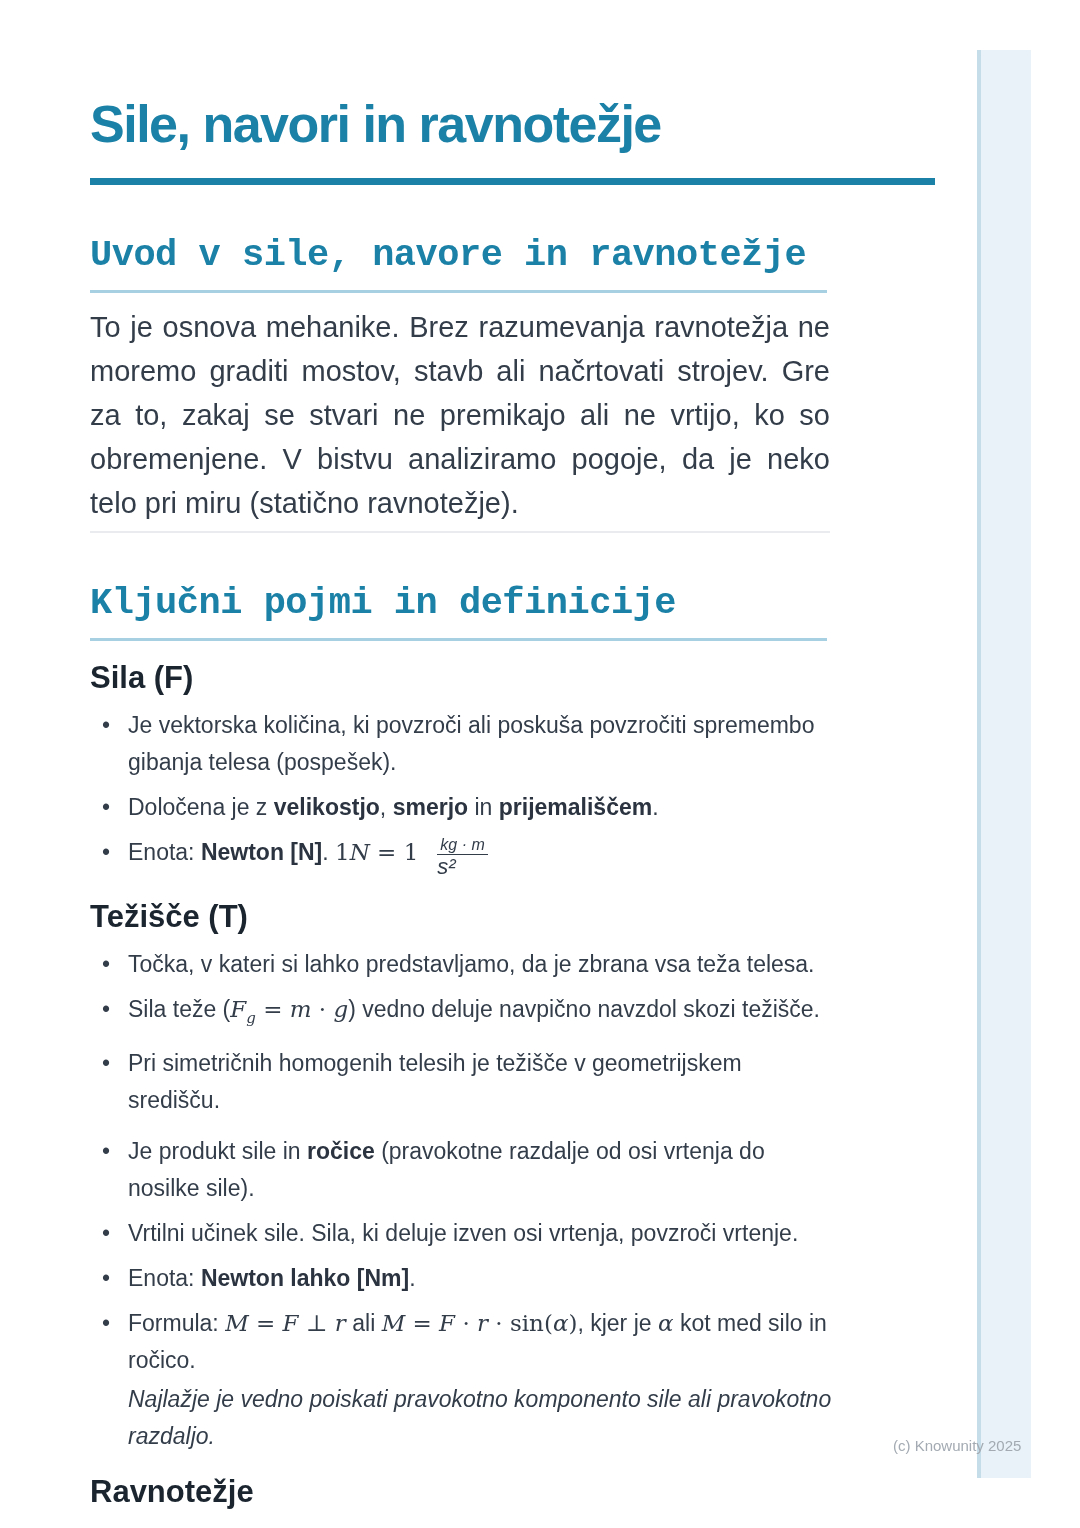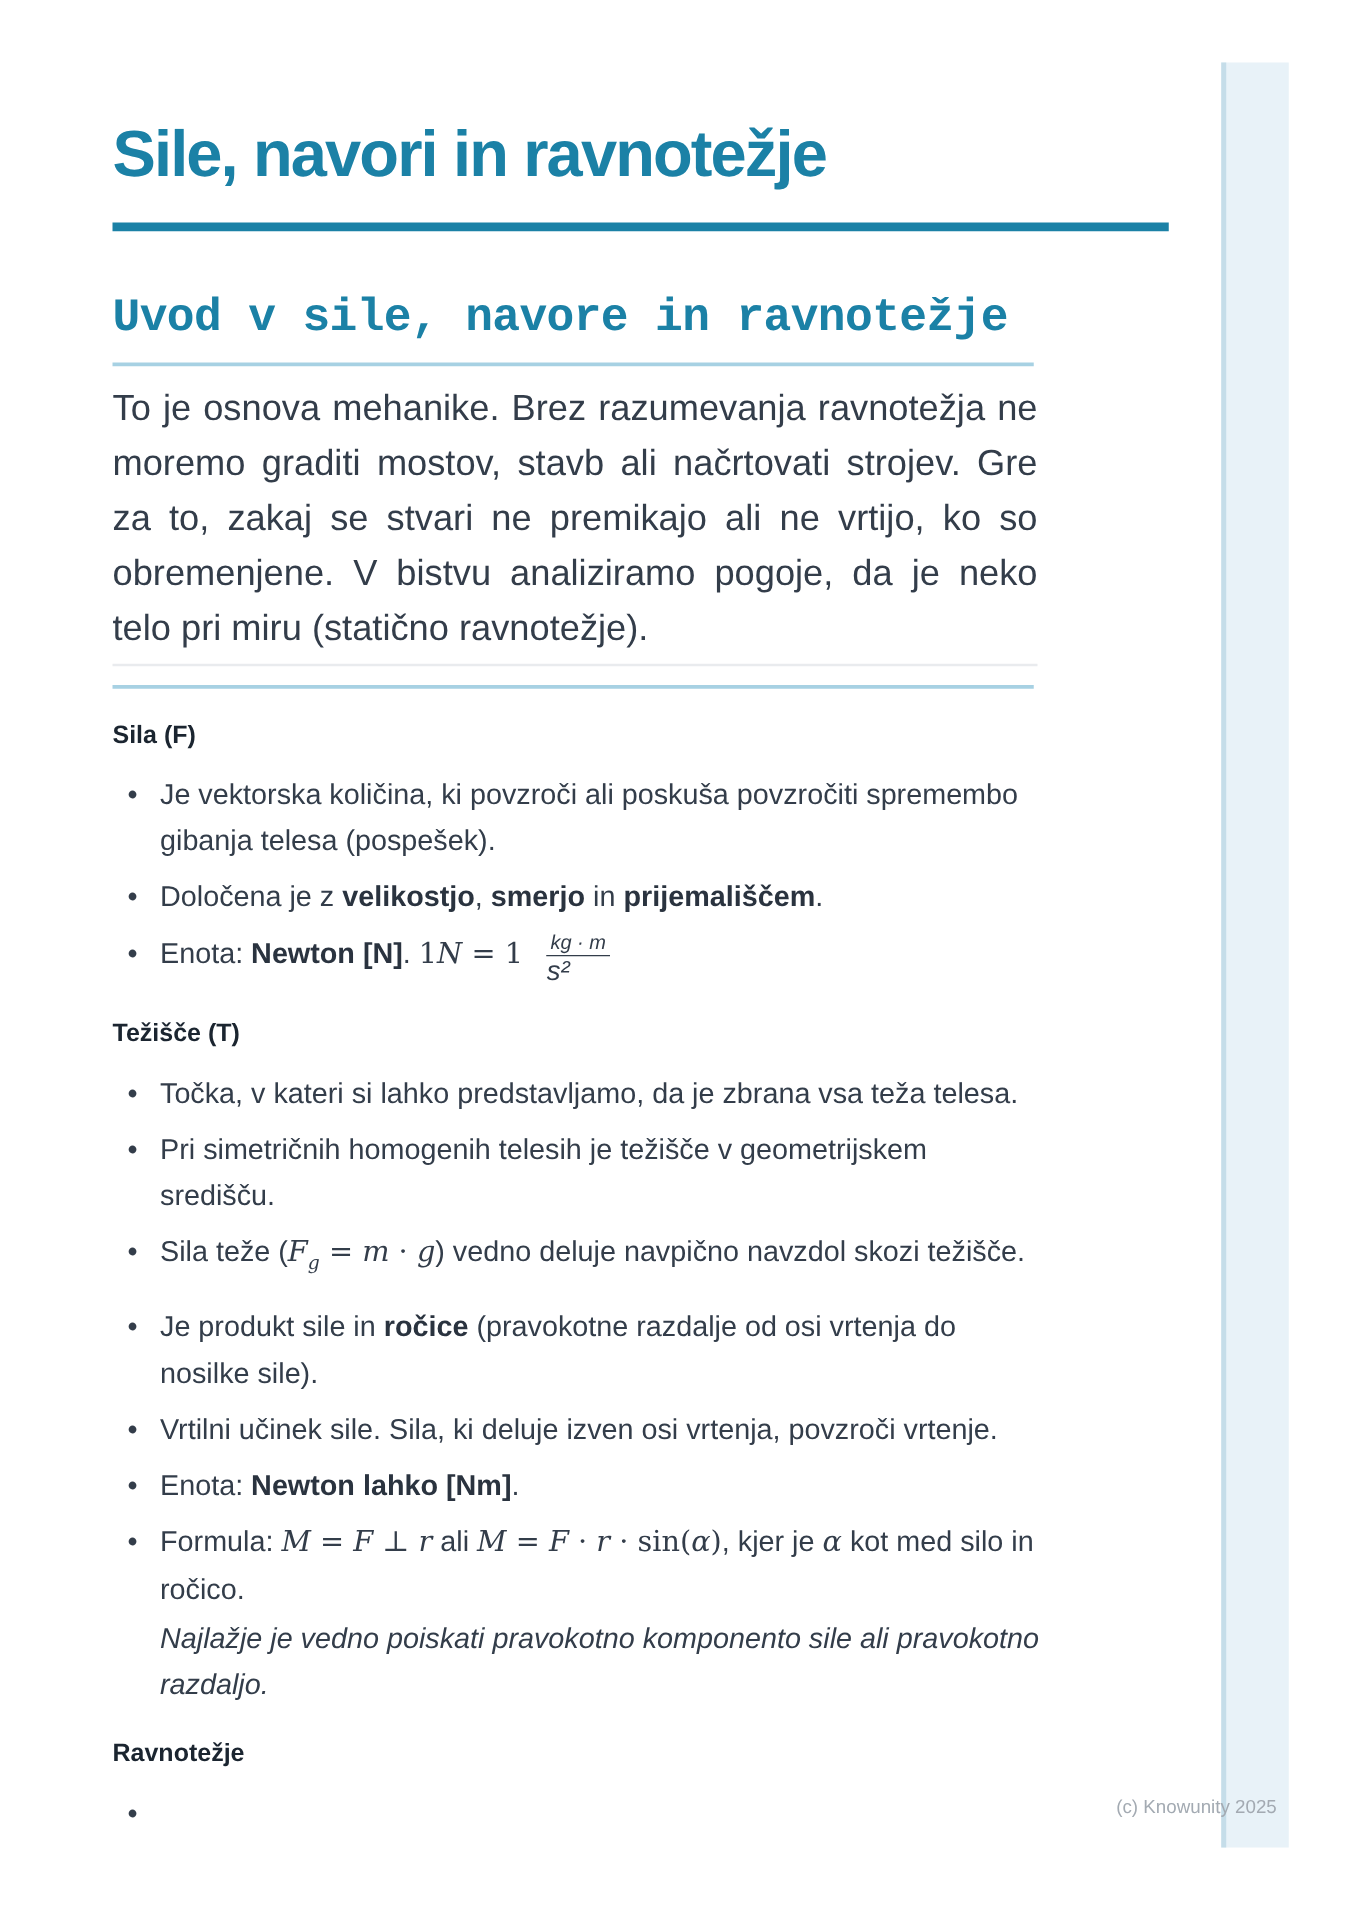"Ključni pojmi in definicije" h2.section-heading { html: none -> <h2>Ključni pojmi in definicije</h2> }
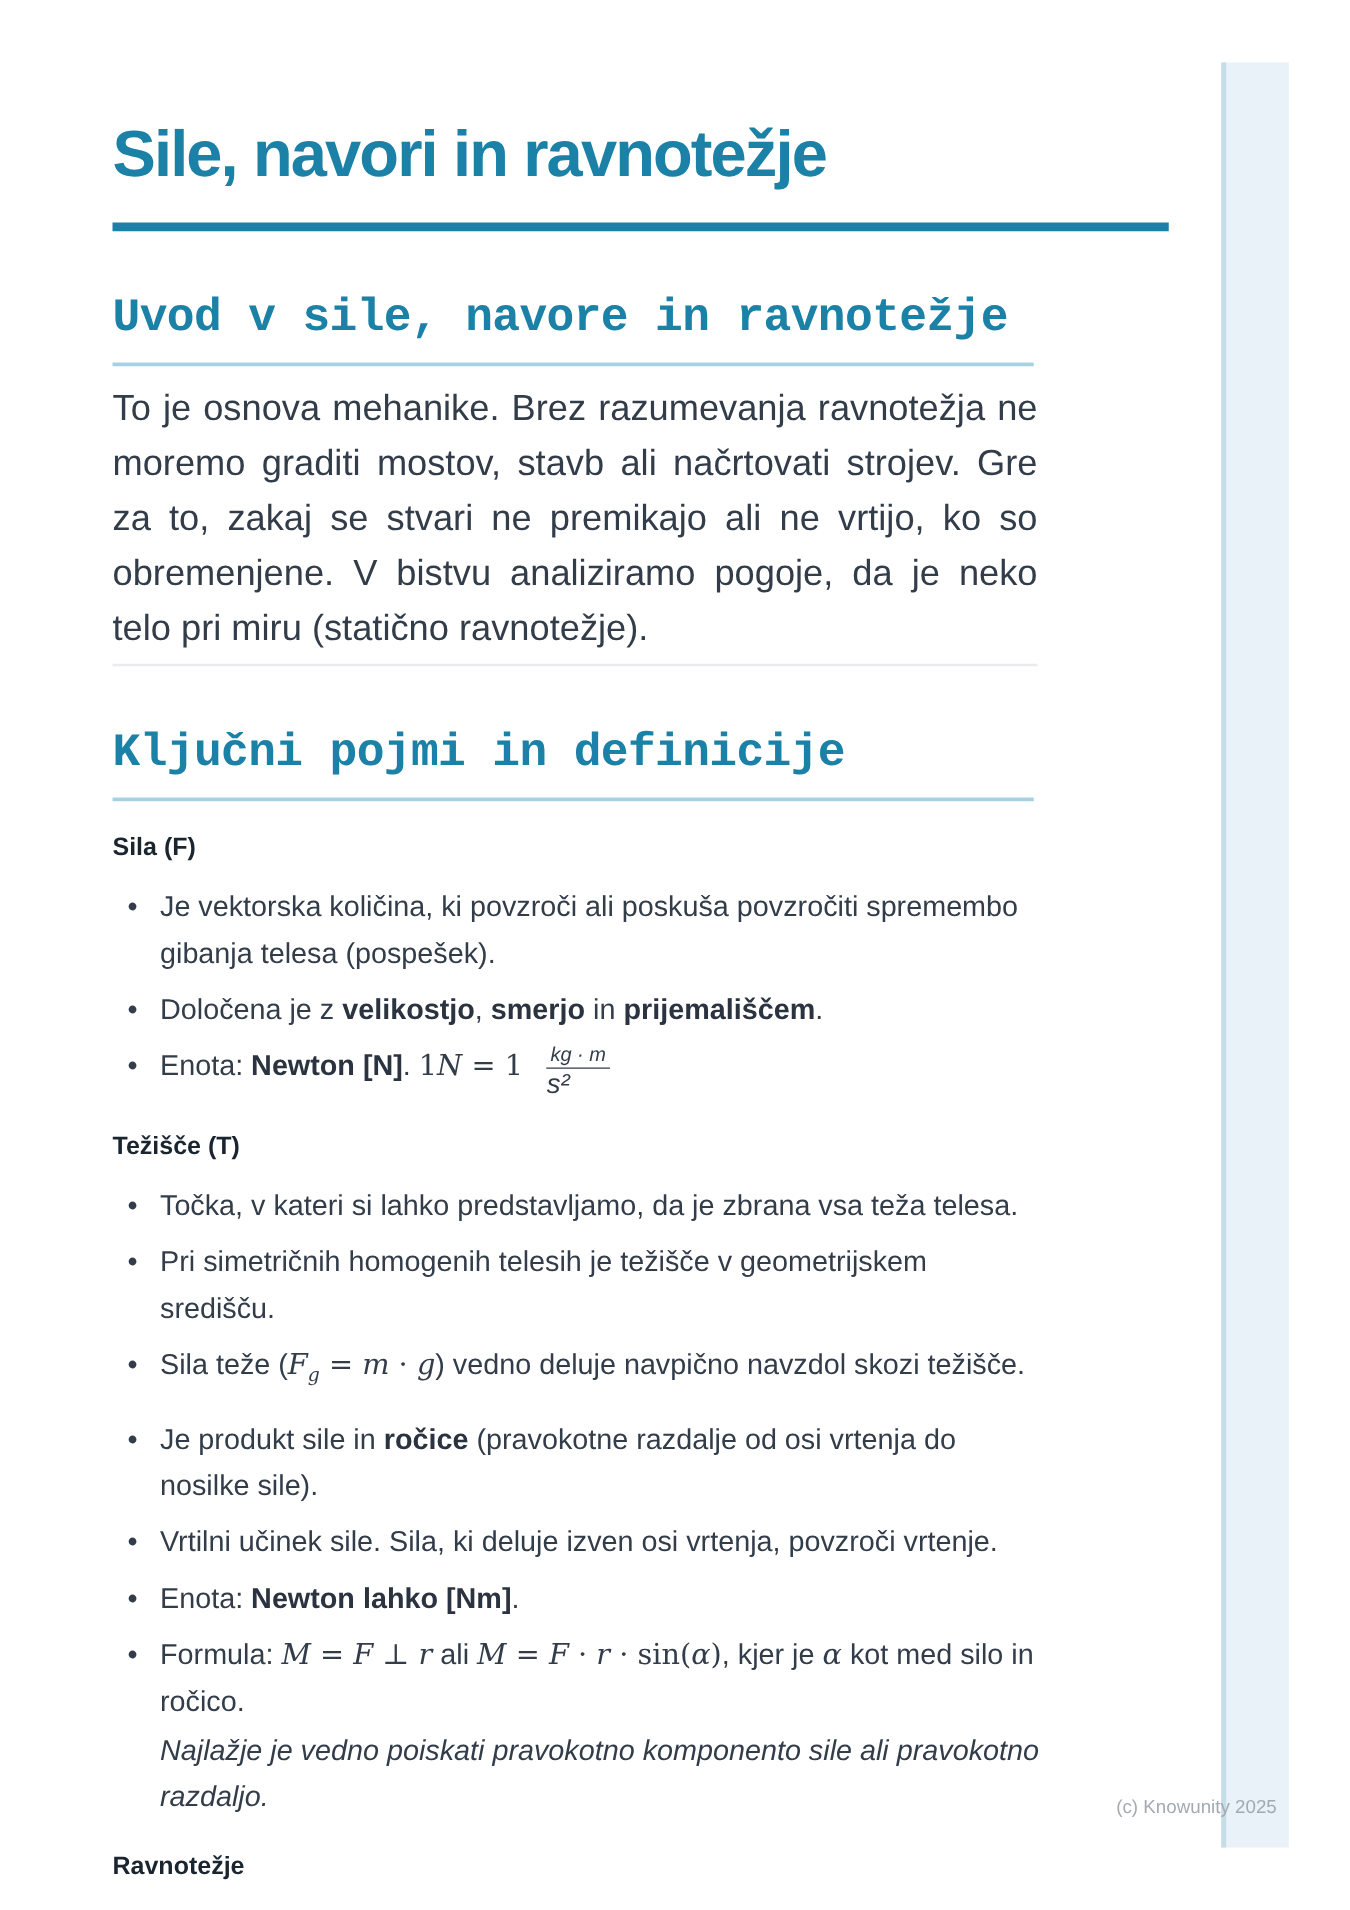"Sila (F)" h3.sub-heading { font-size: 20px -> 31px }
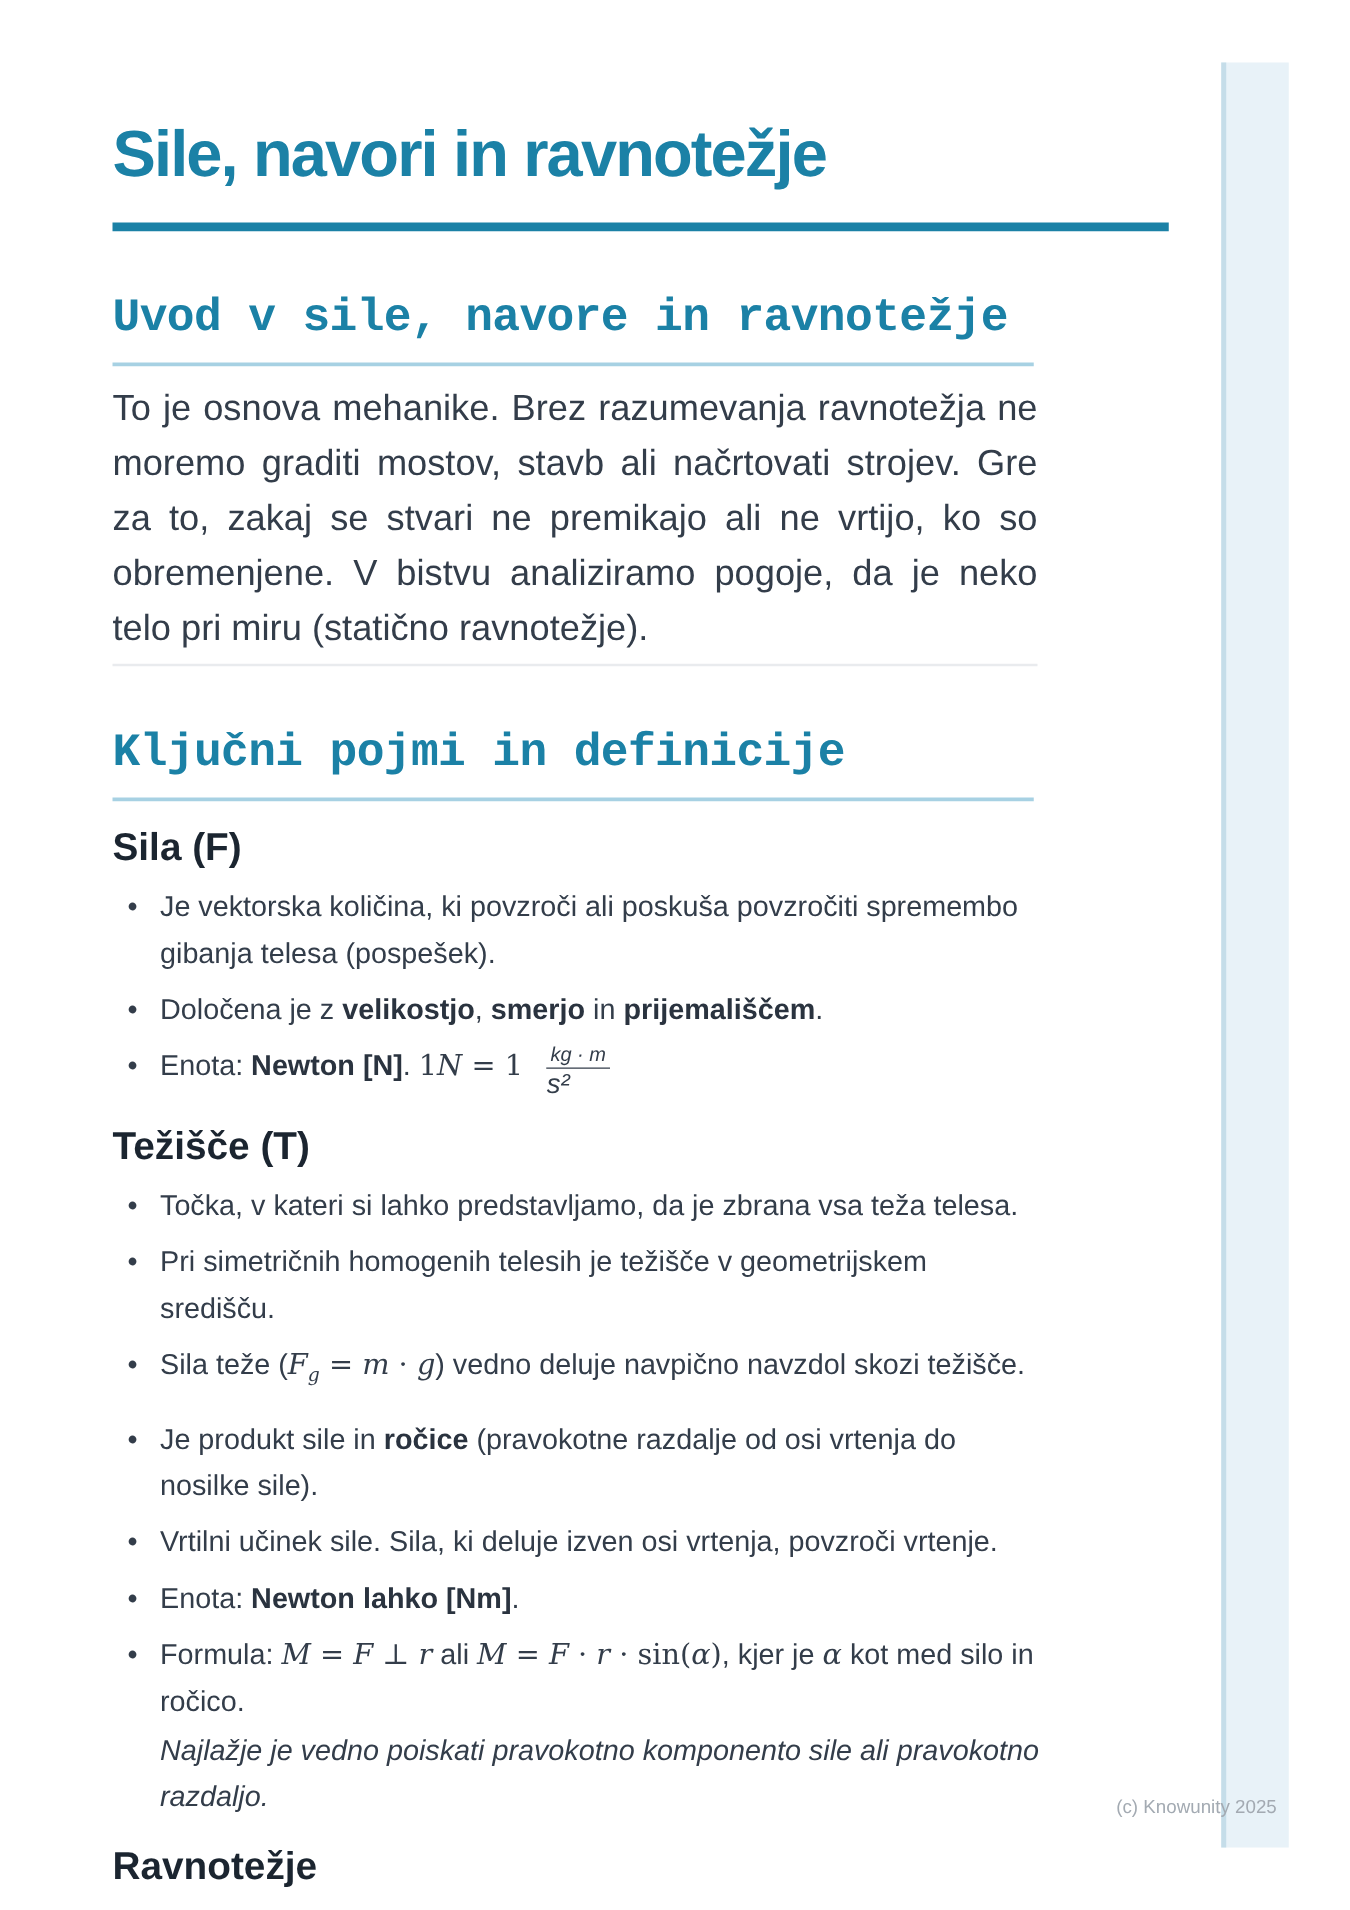"Pri simetričnih homogenih telesih je" li { order: before "Sila teže (Fg = m" -> after "Sila teže (Fg = m" }
